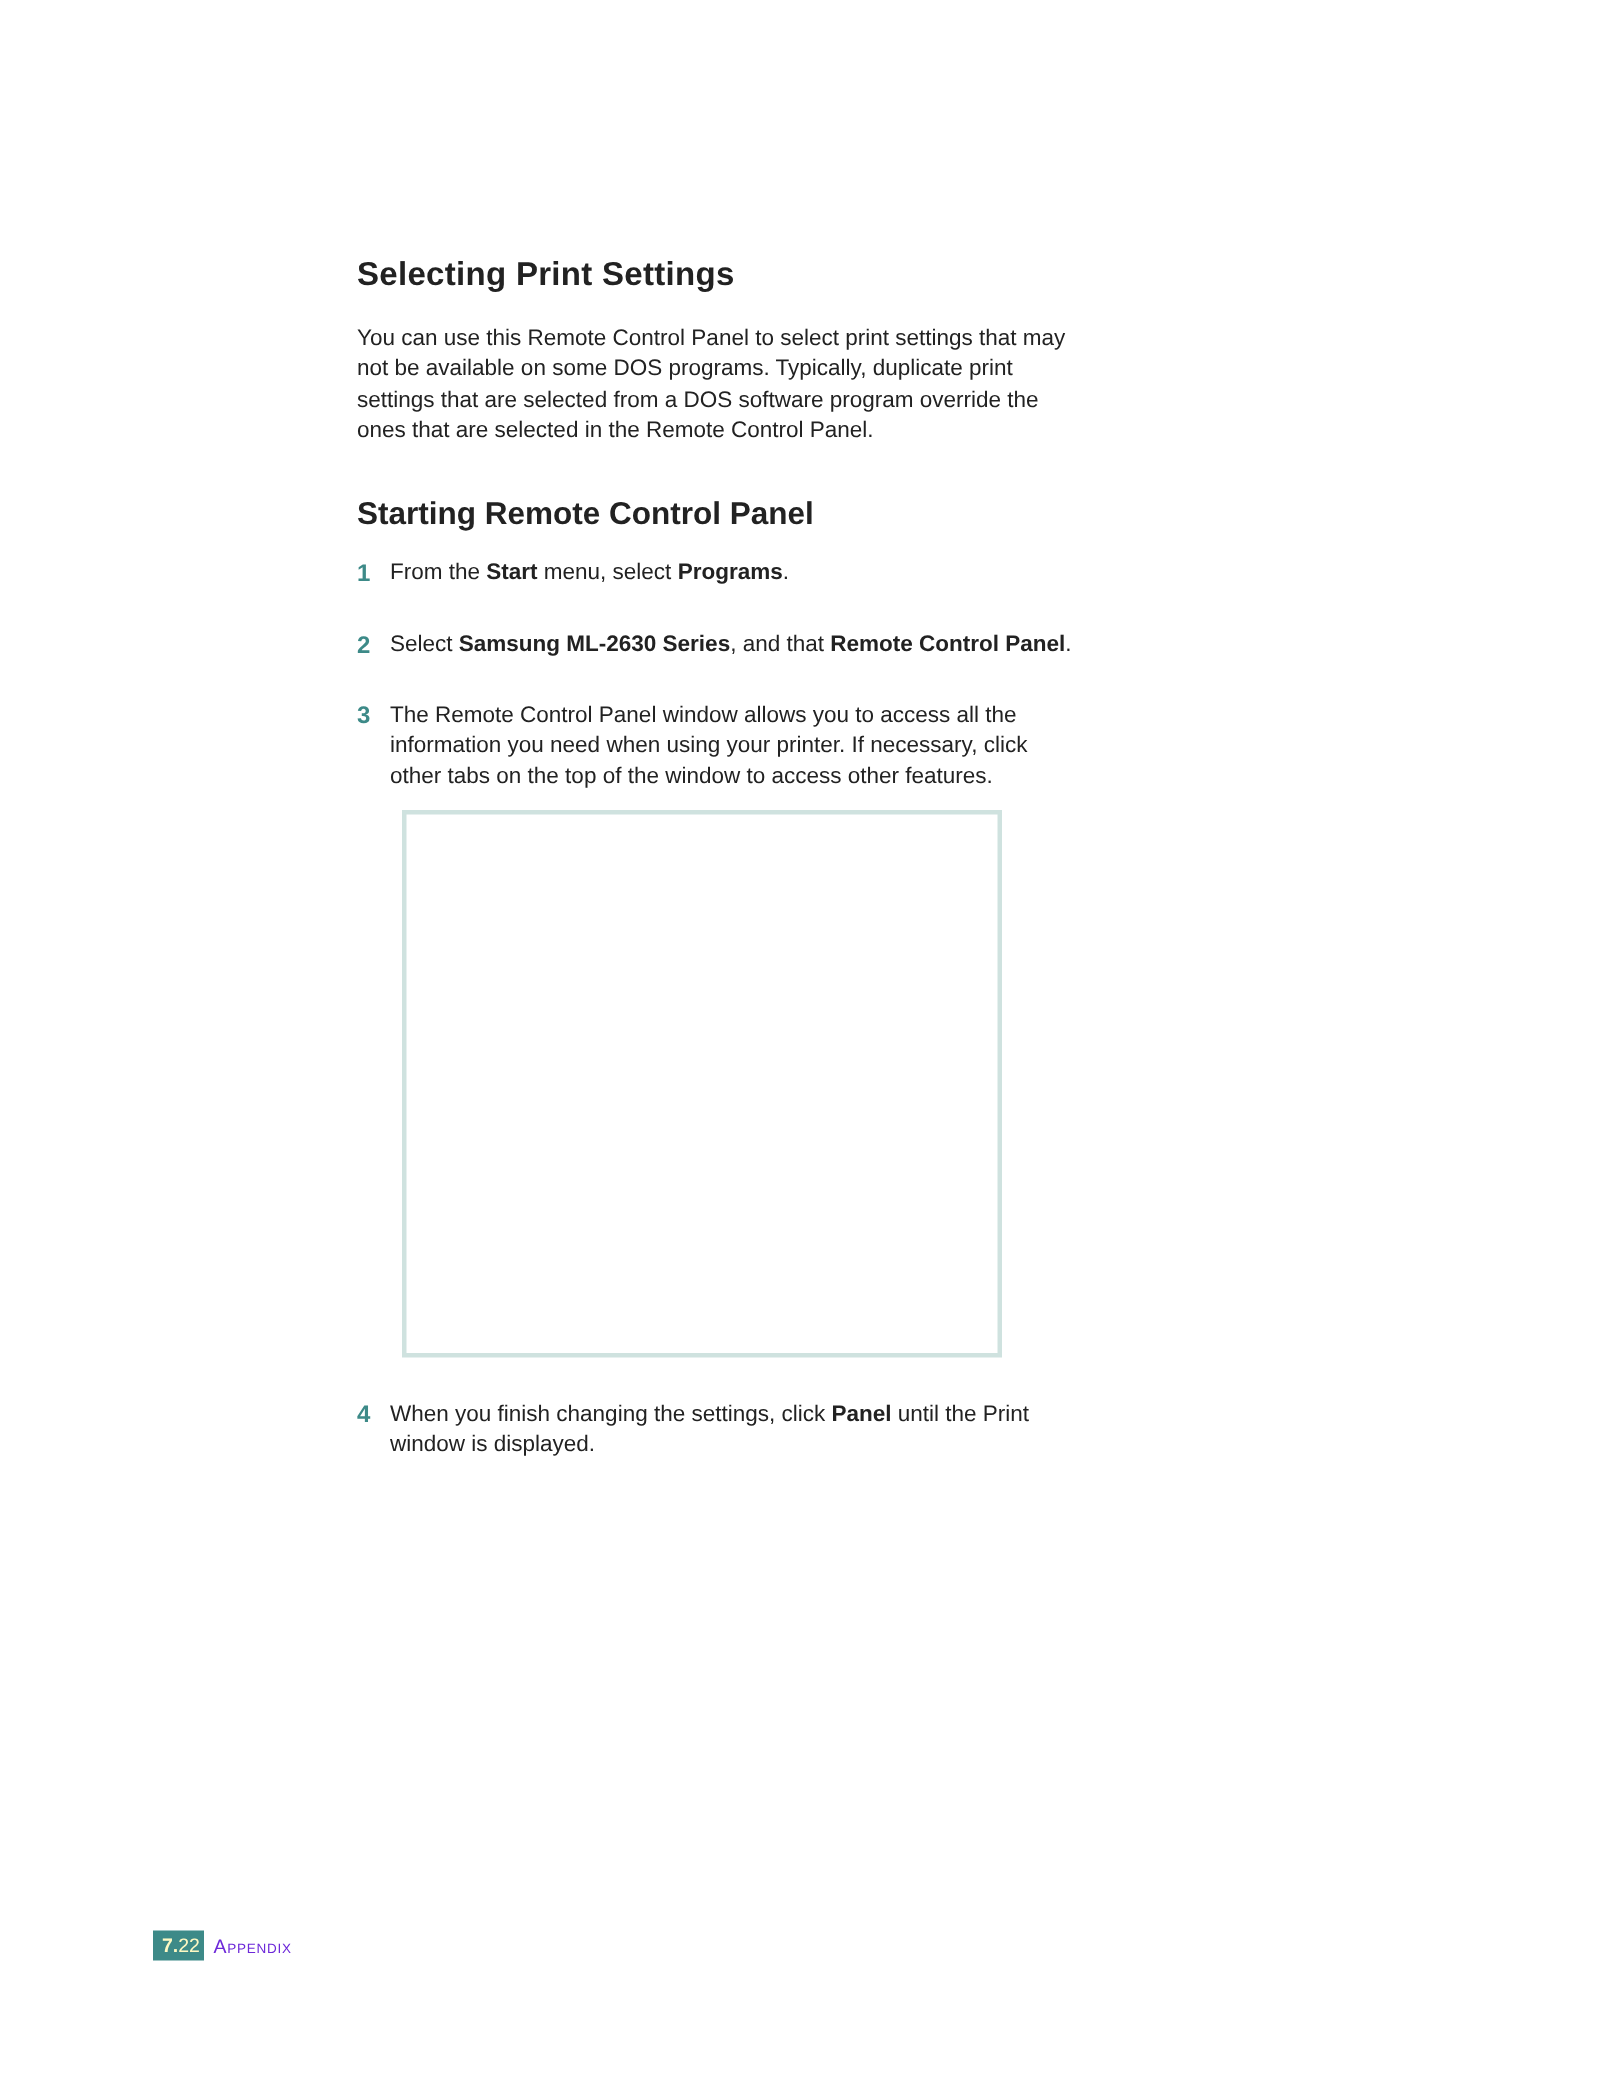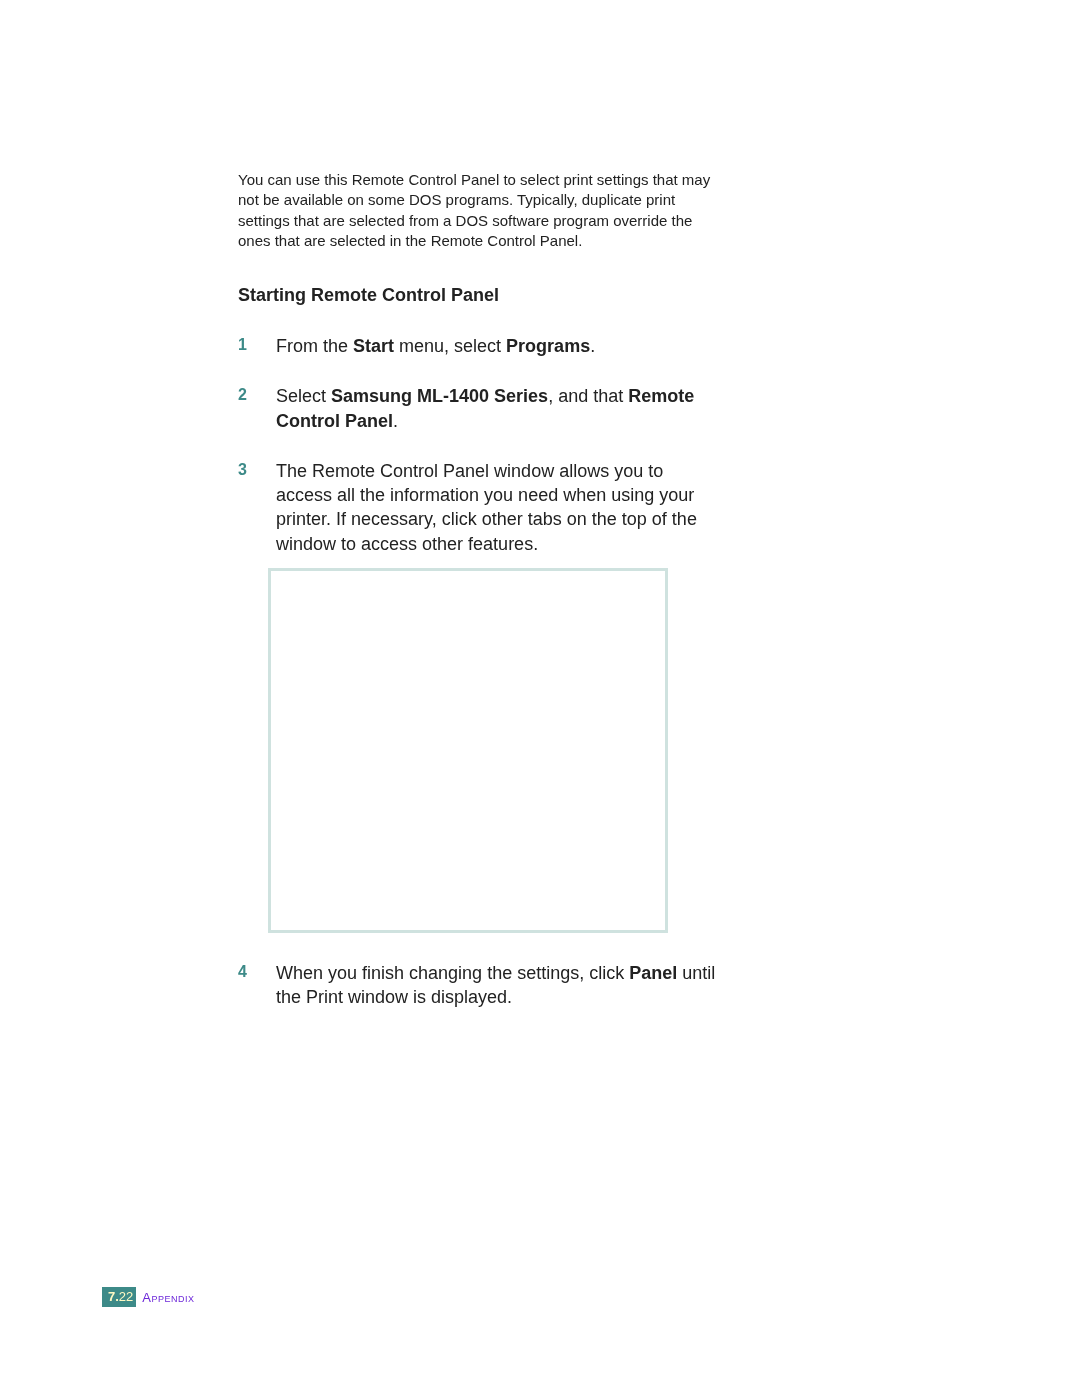"Selecting Print Settings" h1.section-title { html: none -> <h1>Selecting Print Settings</h1> }
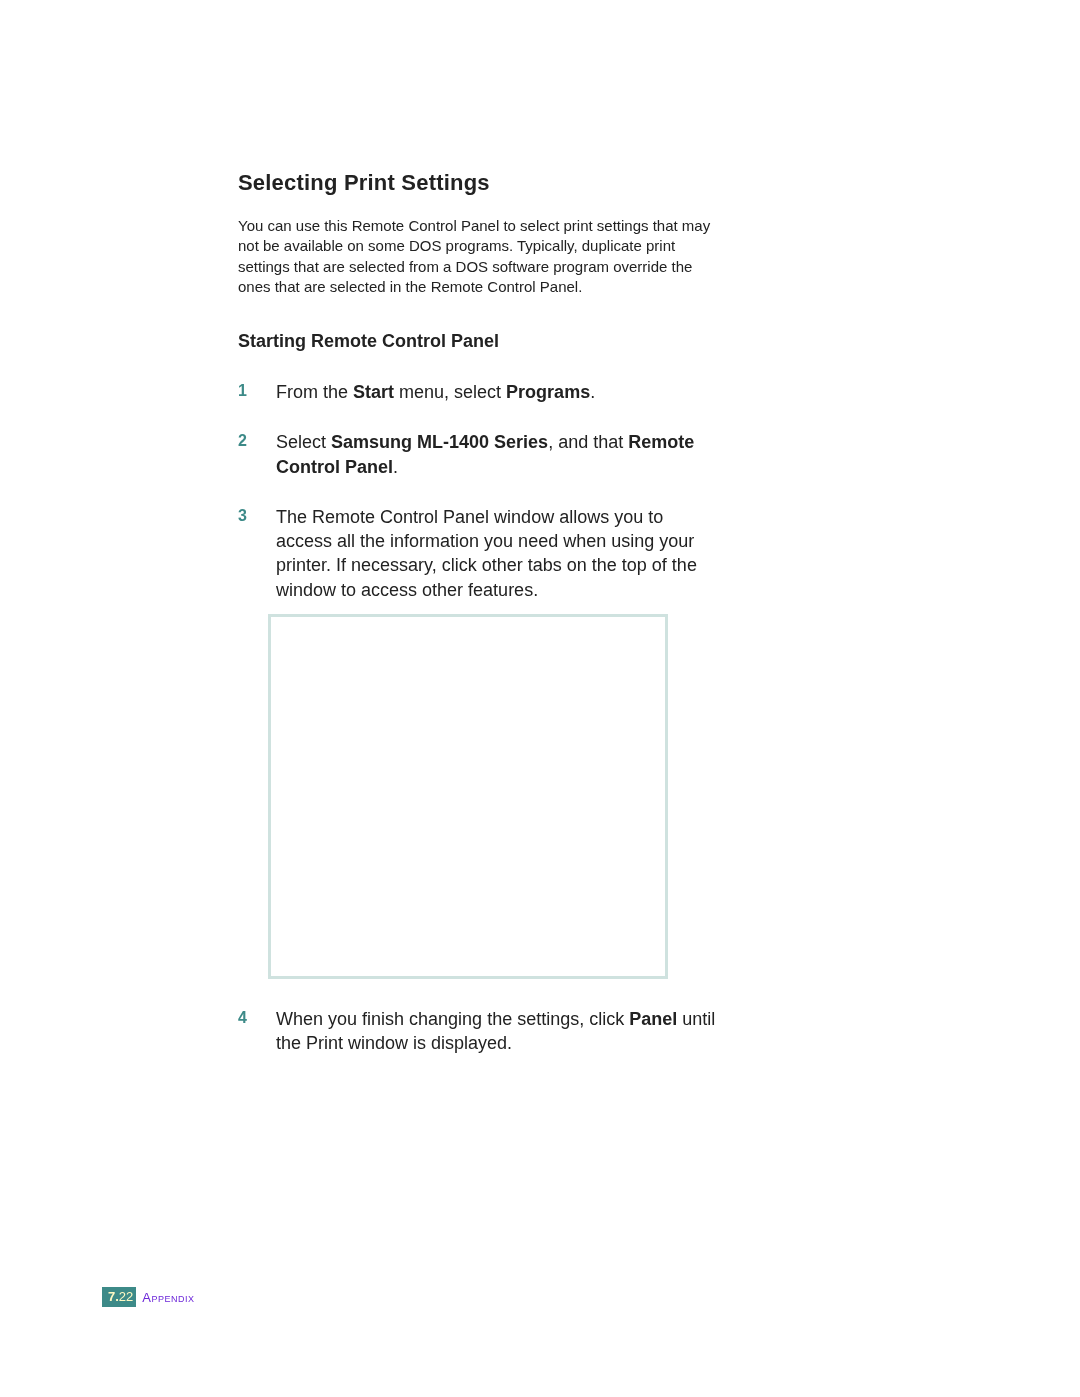"Starting Remote Control Panel" .sub-heading { font-size: 18px -> 21px; margin: 0 0 28px 0 -> 0 0 17px 0 }
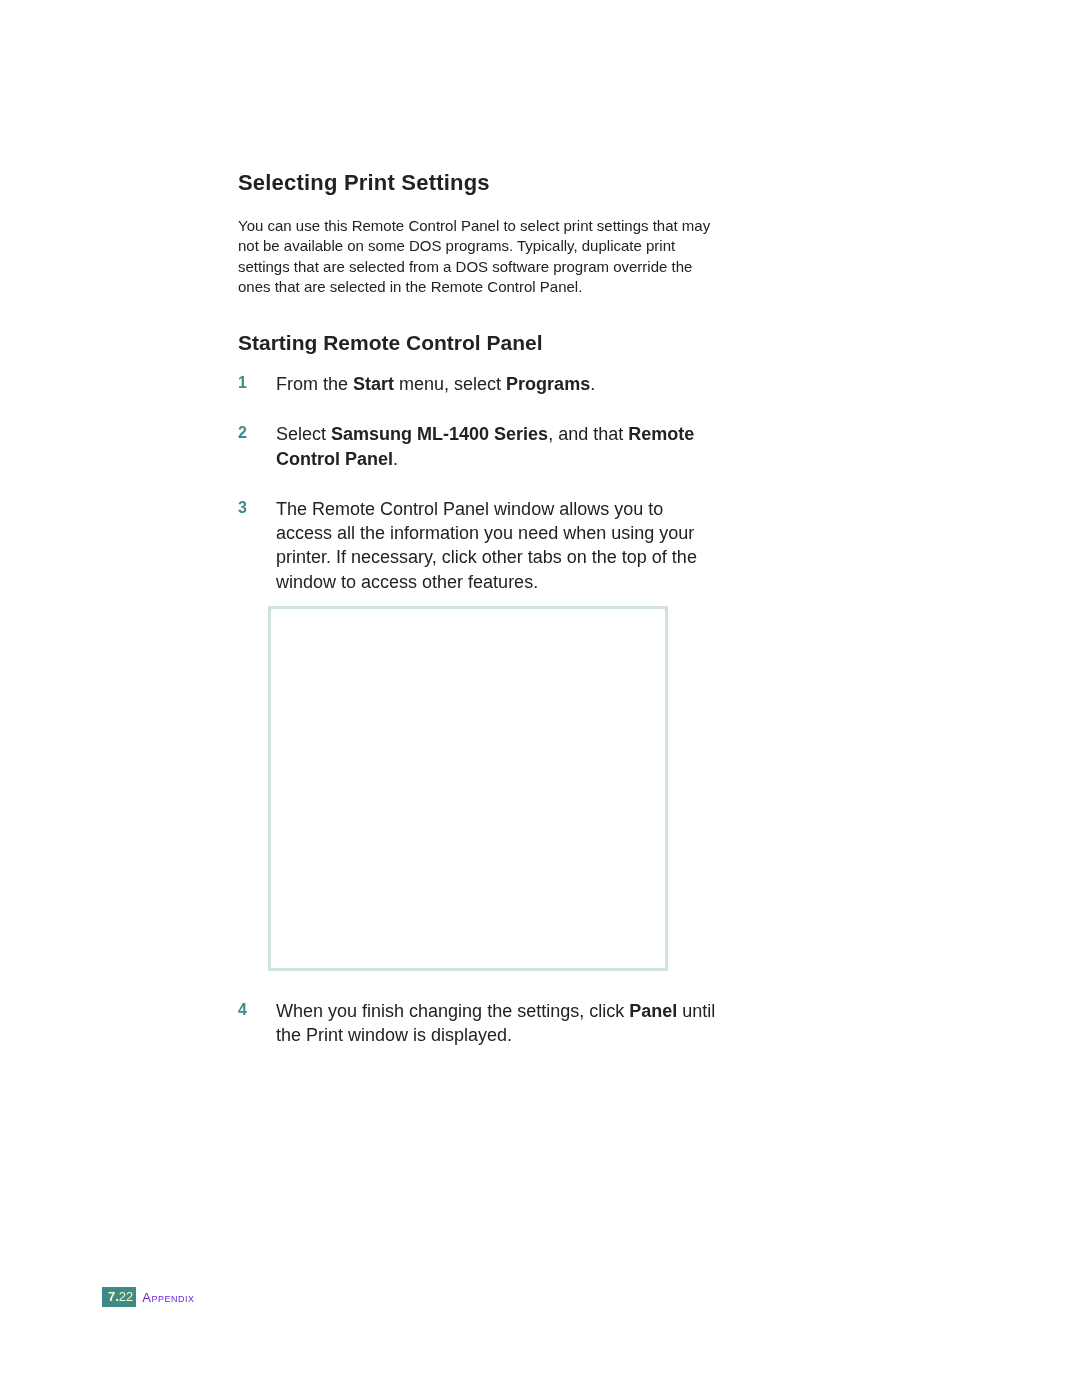"From the Start menu, select" .step-text { font-size: 18px -> 15px; margin-left: 16px -> none }
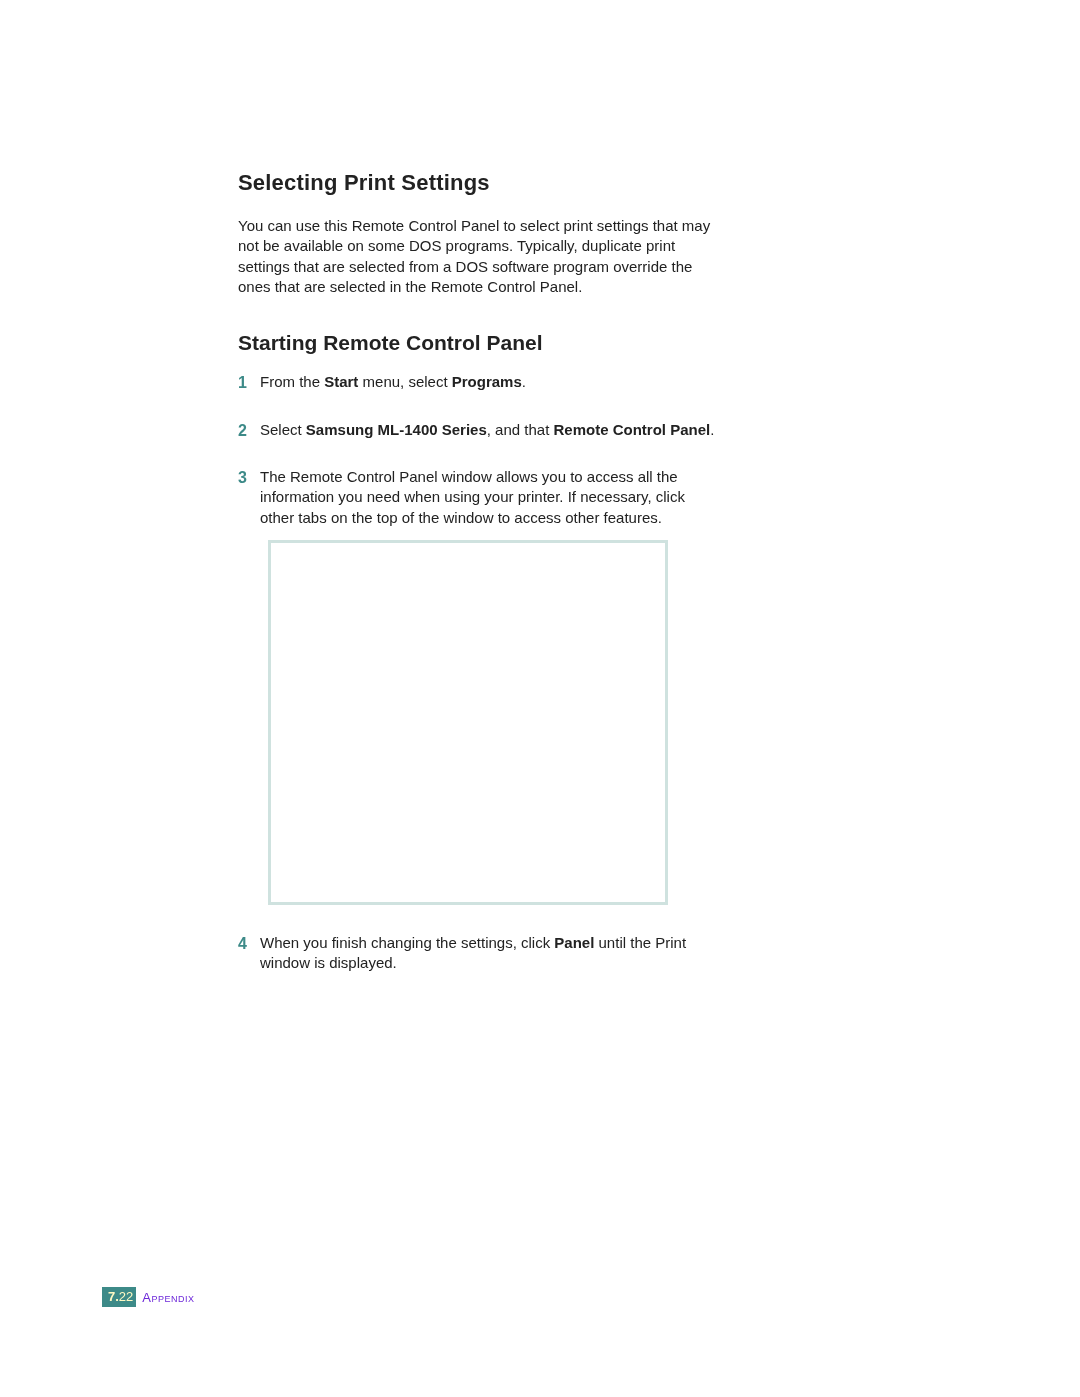"Samsung ML-1400 Series" b { text: ML-1400 -> ML-2630 }
